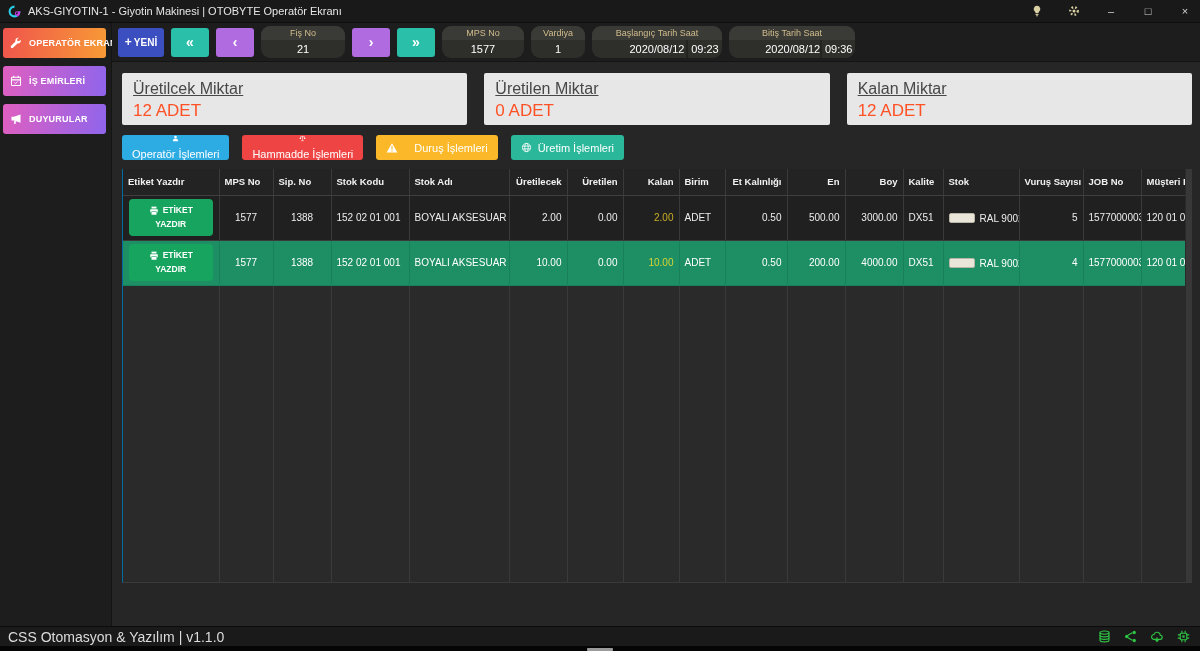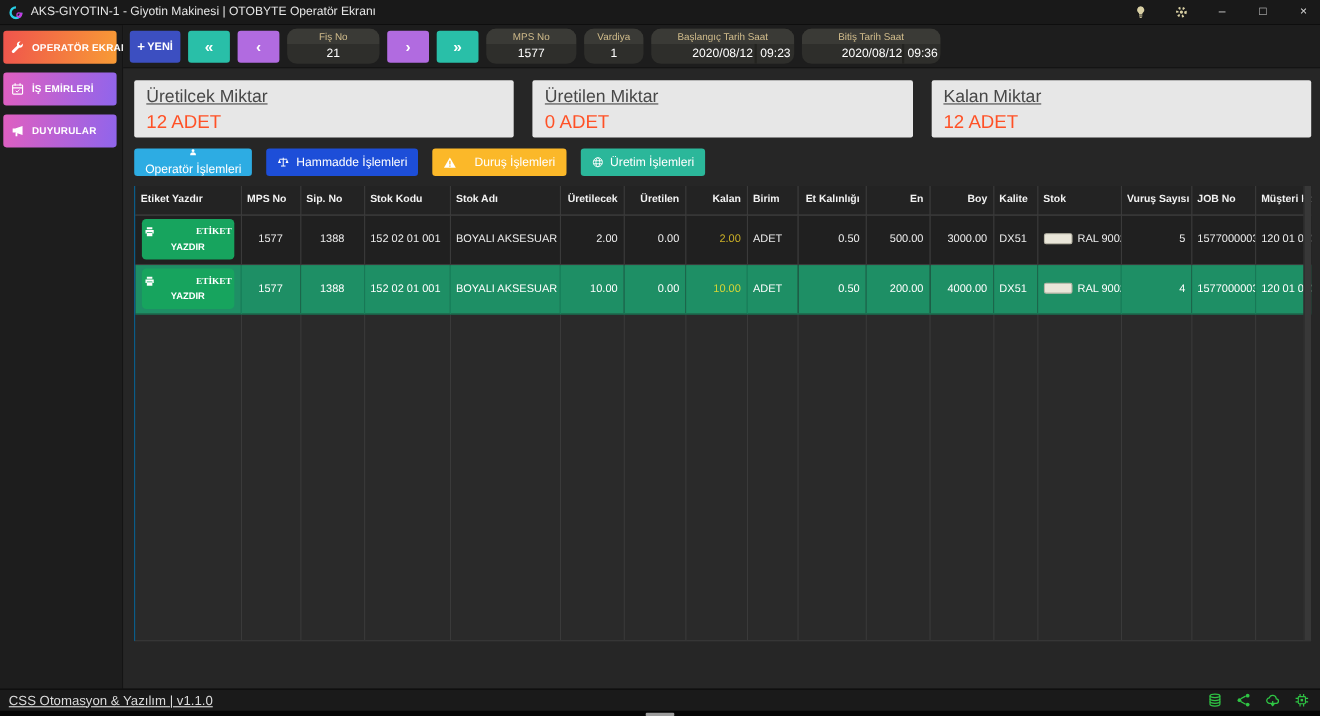"Hammadde İşlemleri" .tab-deep-purple { background: #1d4ed8 -> #ef4444; flex-direction: none -> column }
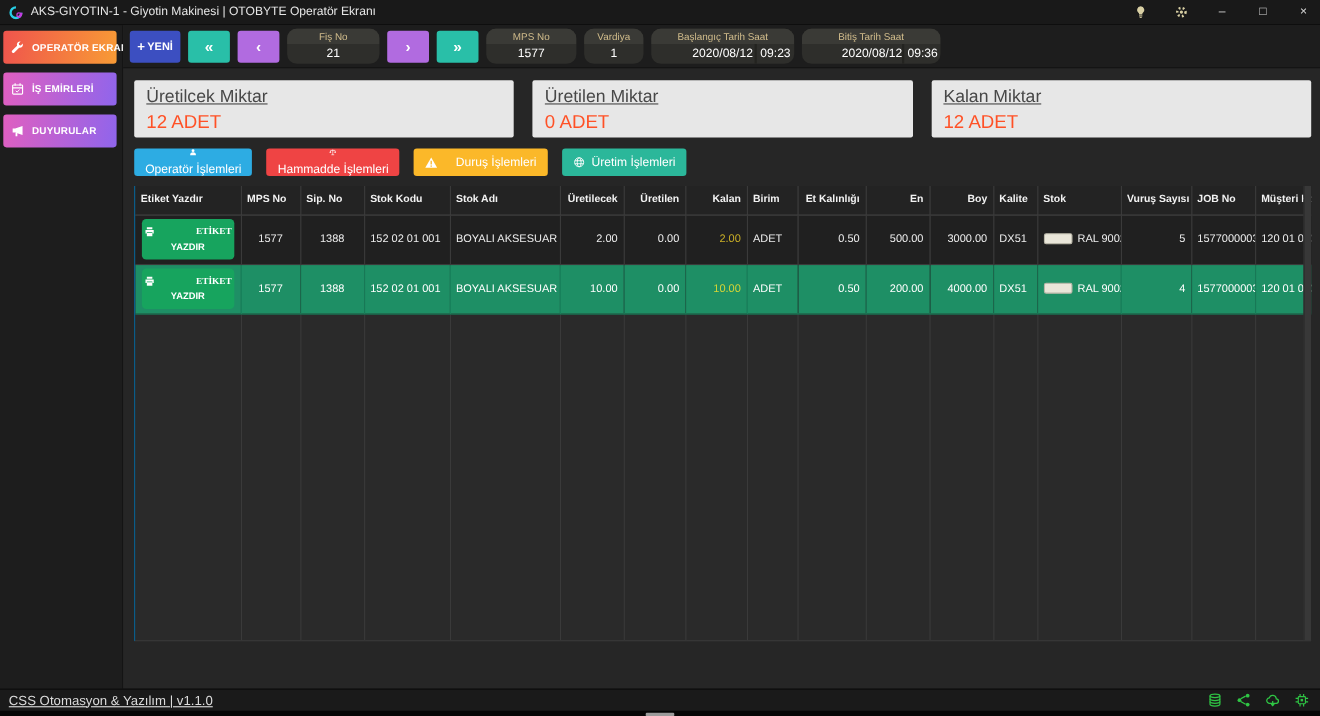"ETİKET" .pb-l1 { font-family: Liberation Serif, serif -> none; justify-content: space-between -> center }
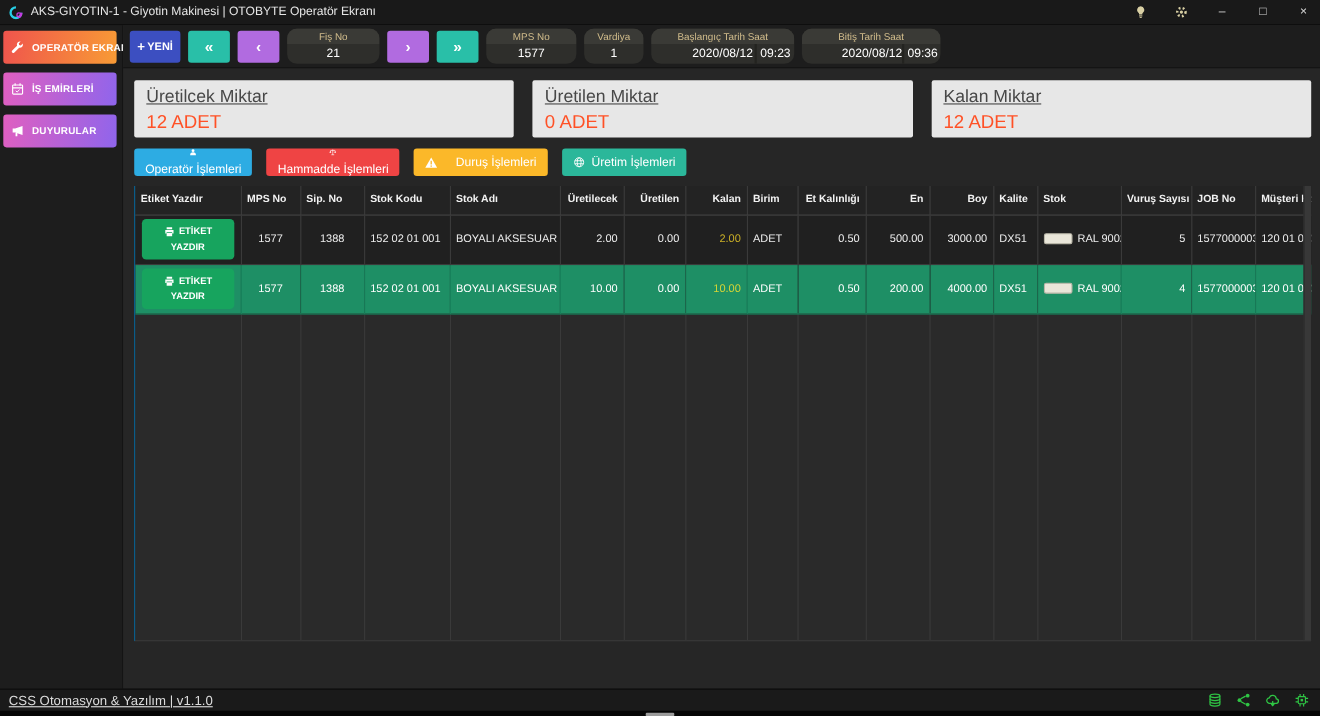"CSS Otomasyon & Yazılım |" .footer .ftext { font-size: 12px -> 14px; text-decoration: underline -> none }
